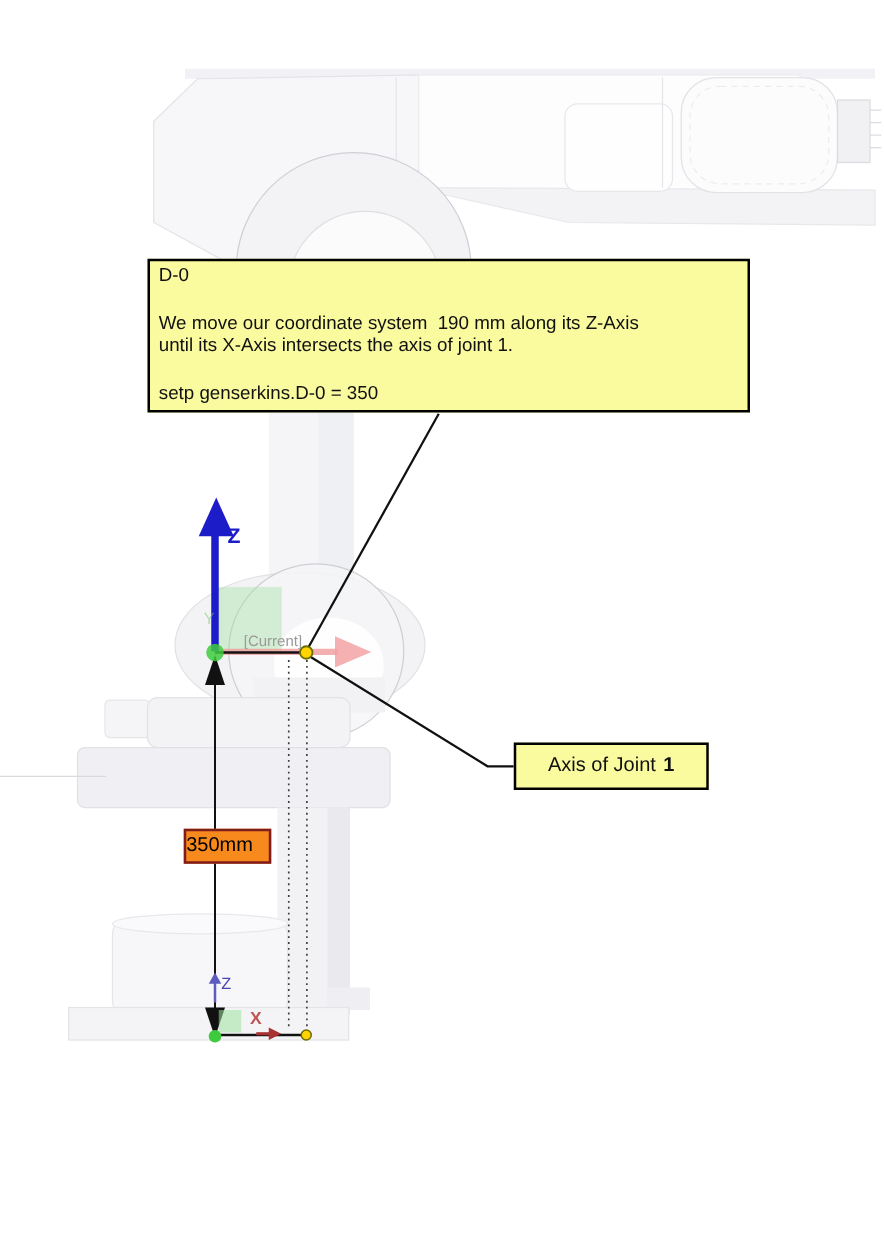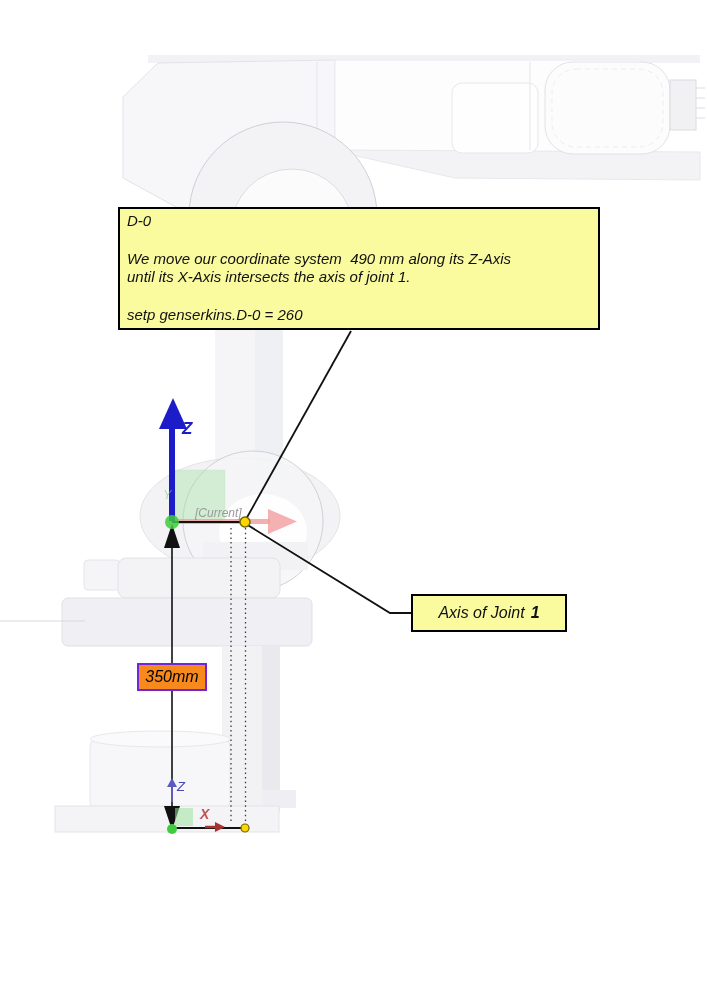"D-0" #stage { font-style: italic -> none }
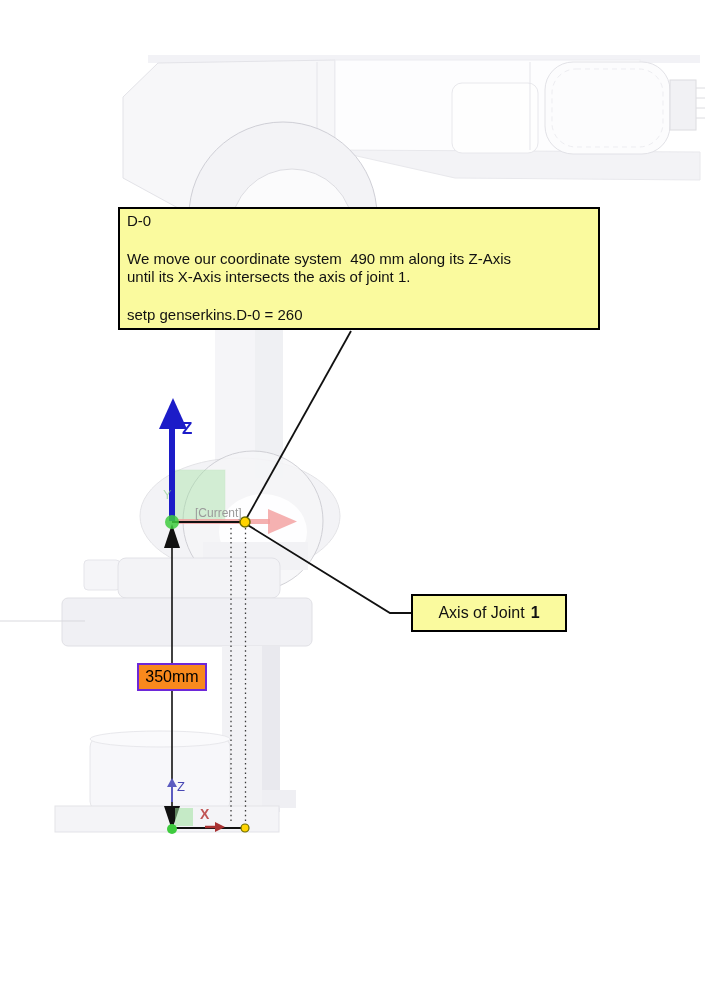"We move our coordinate system" p { text: 490 -> 190 }
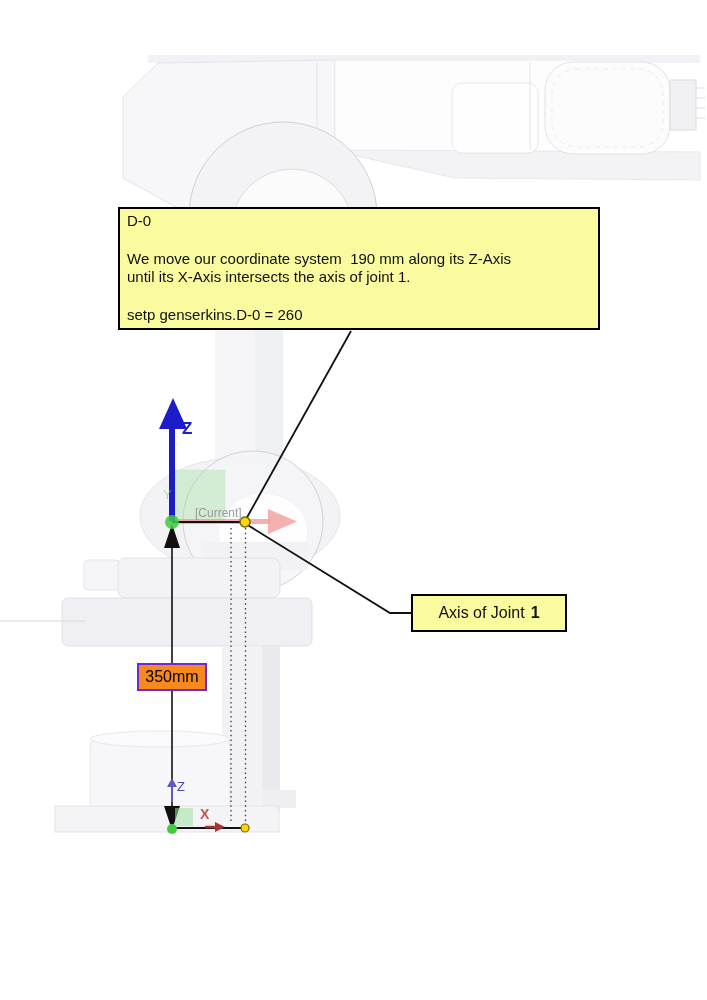"setp genserkins.D-0 = 260" p.note-cmd { text: 260 -> 350 }
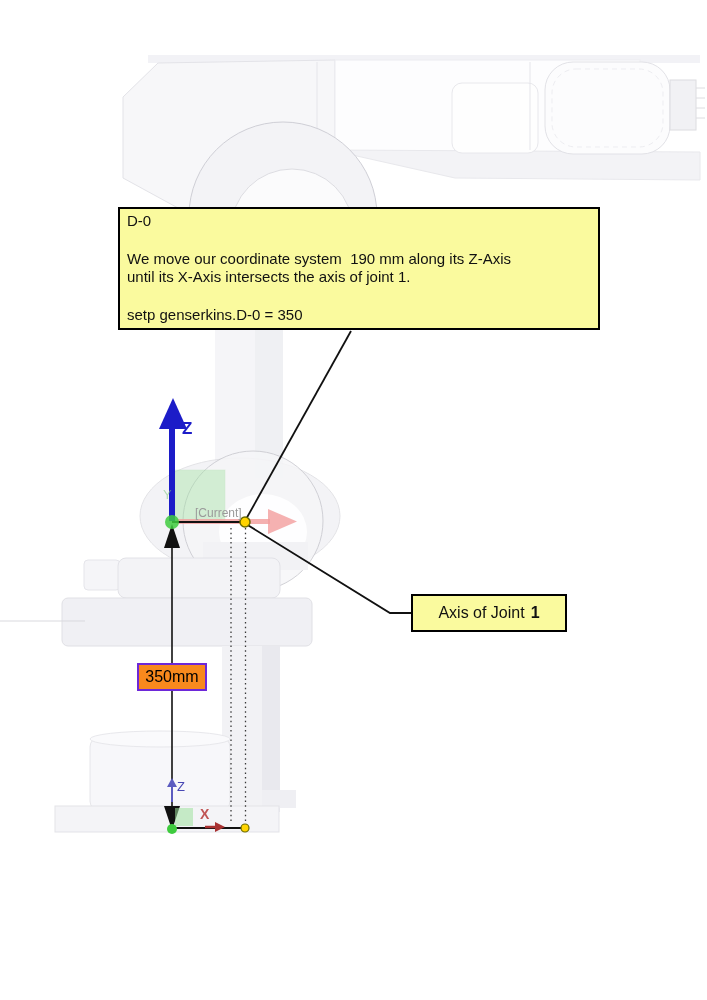"350mm" .dim-label { border: 2px solid #6d28d9 -> 2px solid #7f1d1d; justify-content: center -> none; left: 137px -> 147px }
